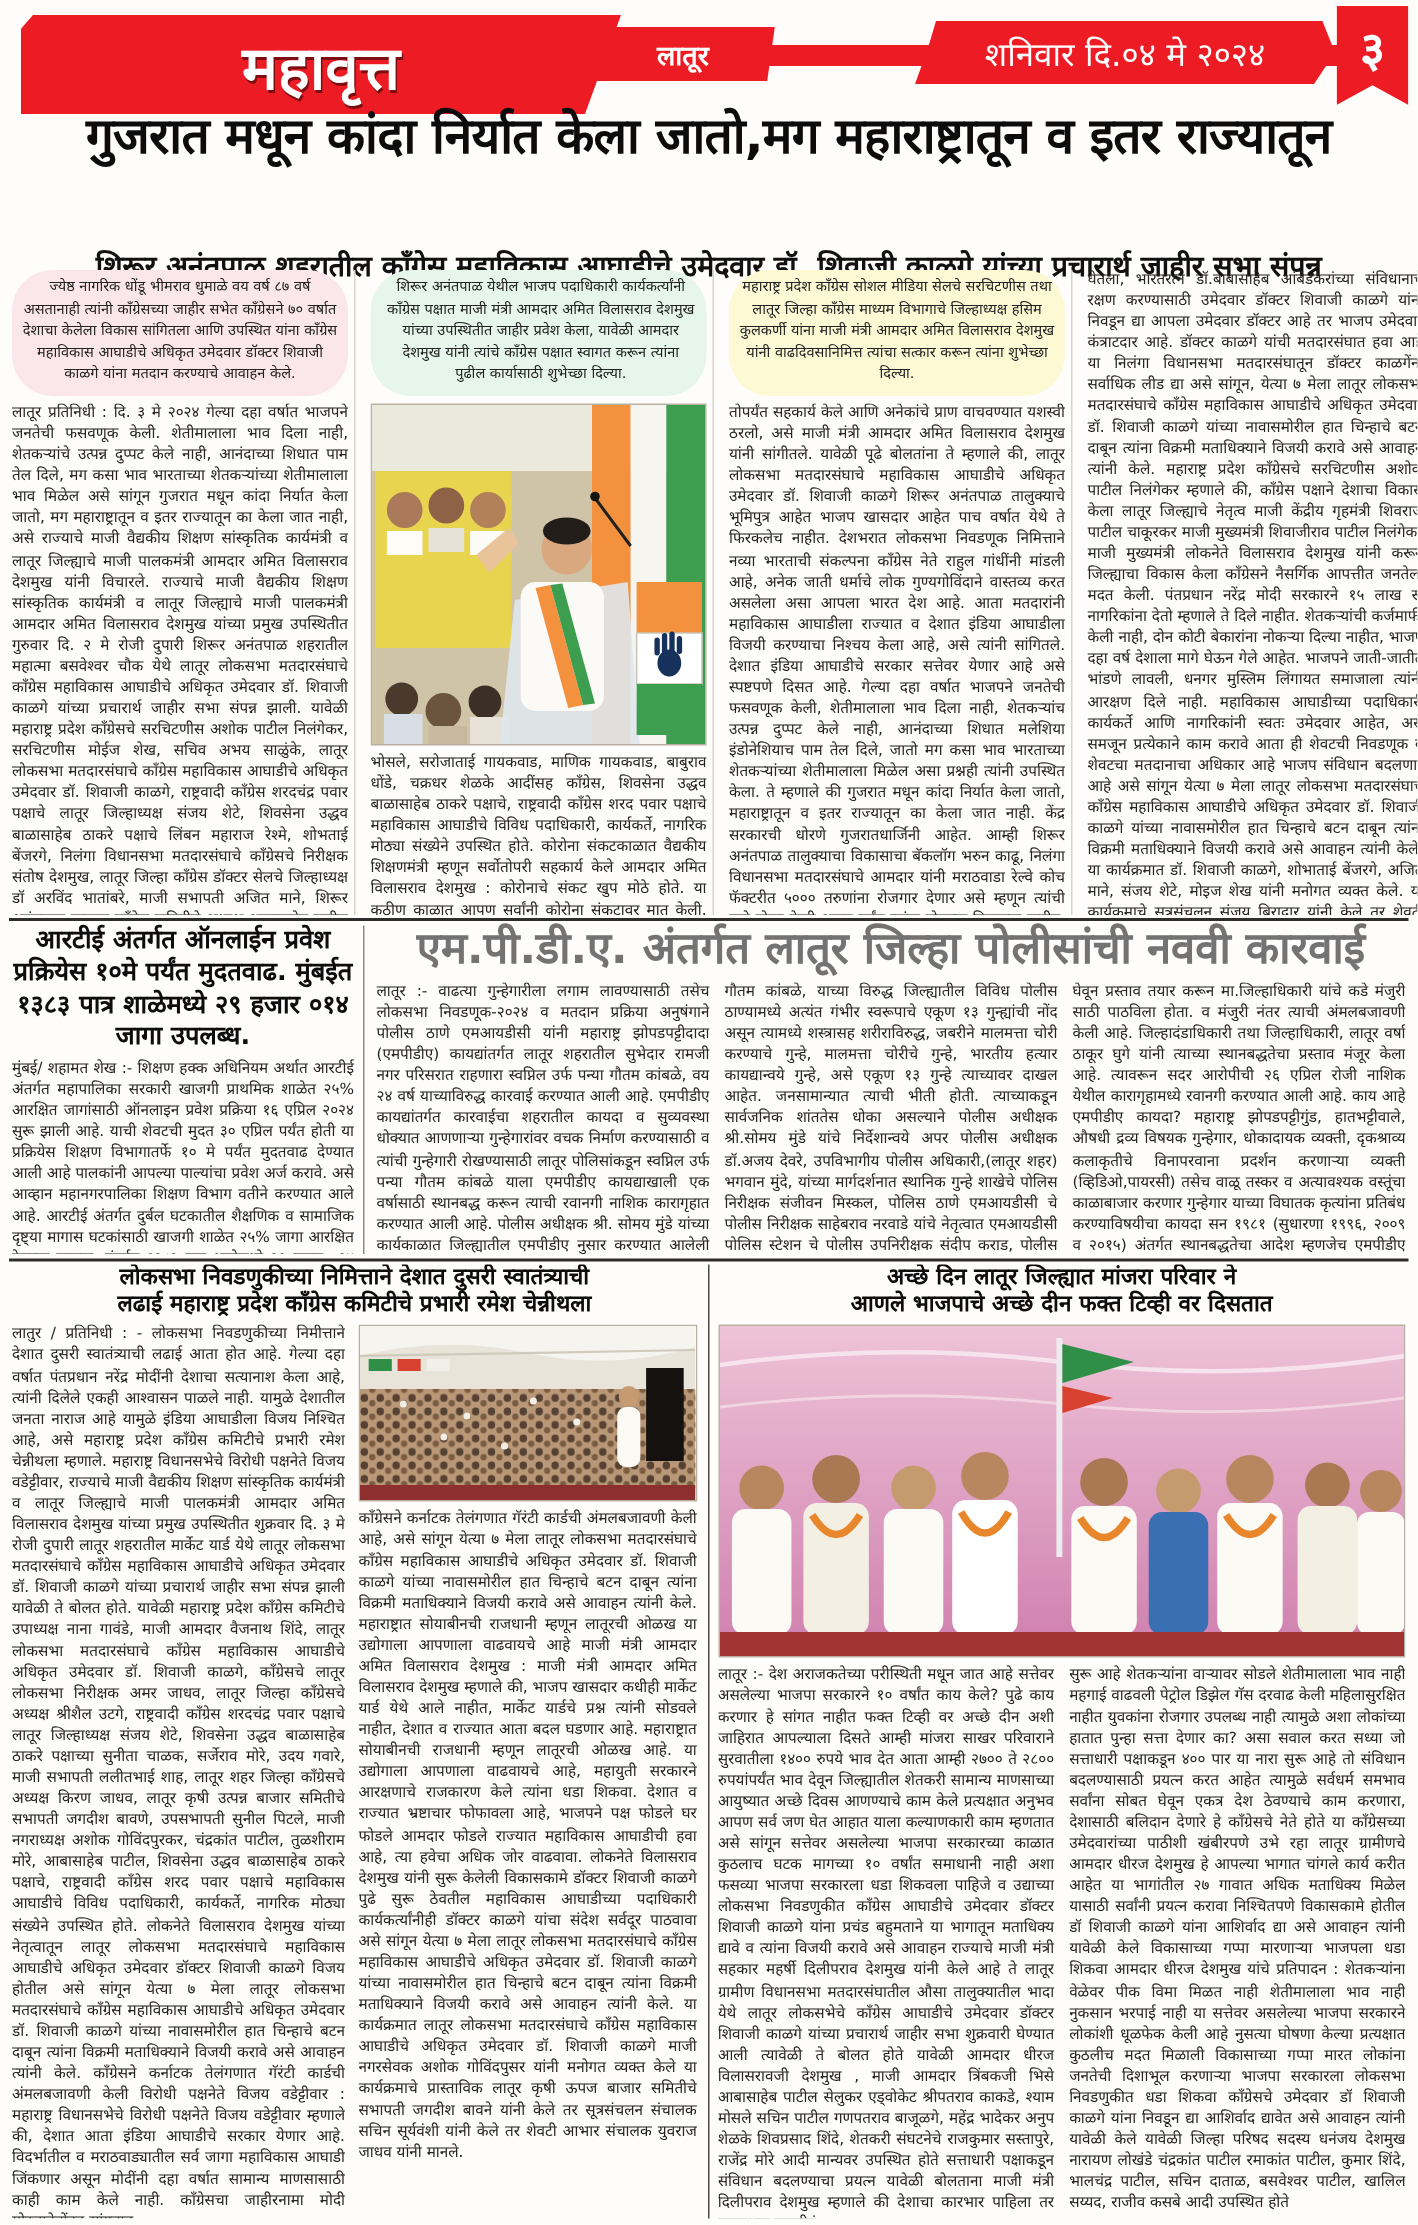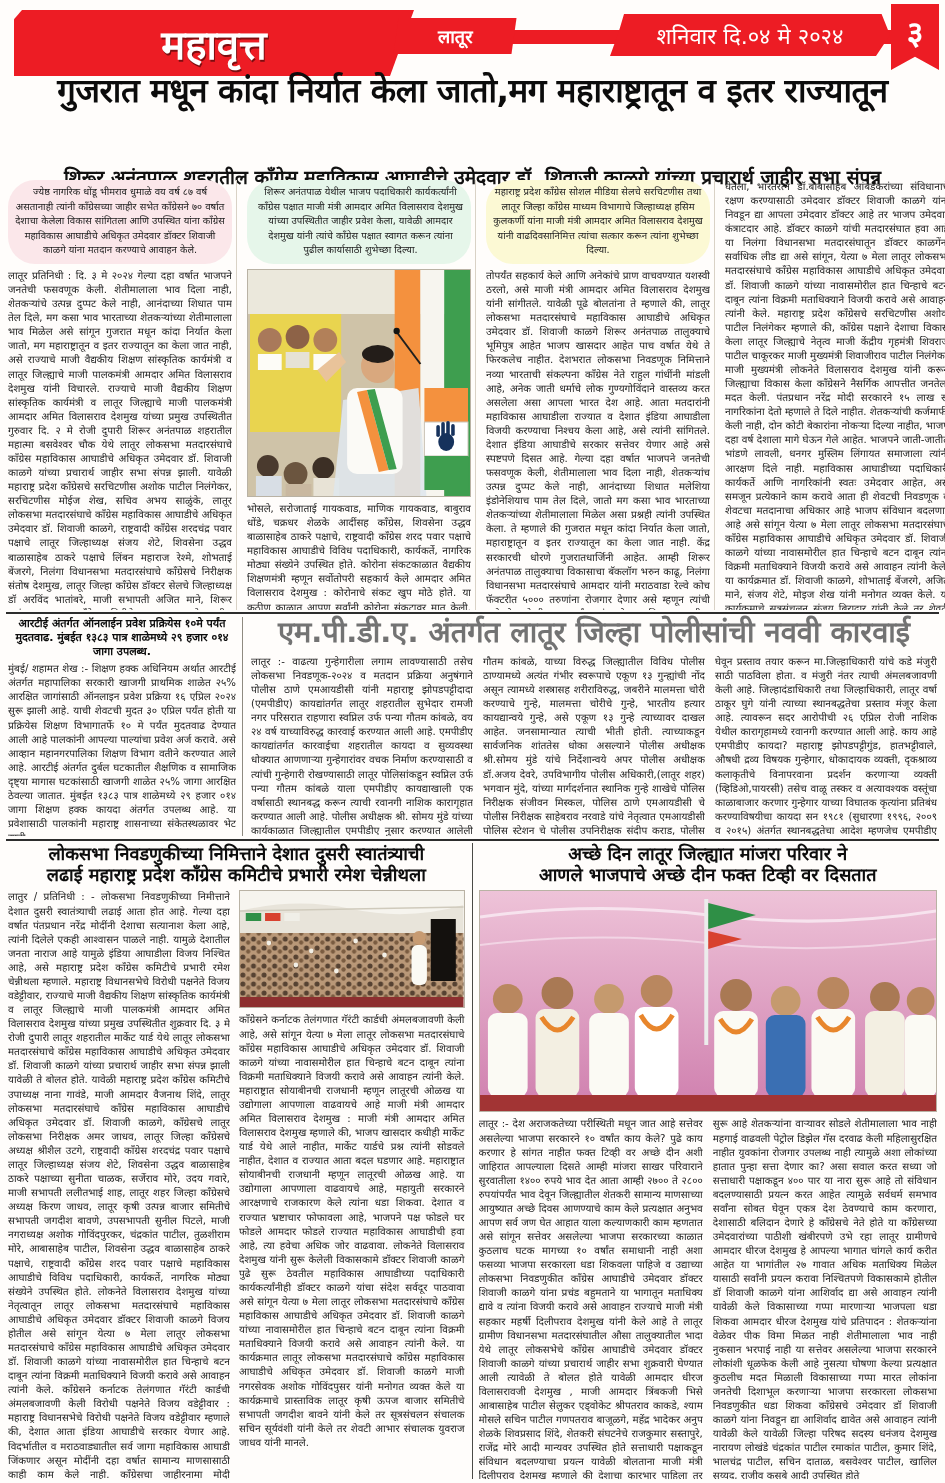"आरटीई अंतर्गत ऑनलाईन प्रवेश प्रक्रियेस" .rte-head { font-size: 11px -> 17px }
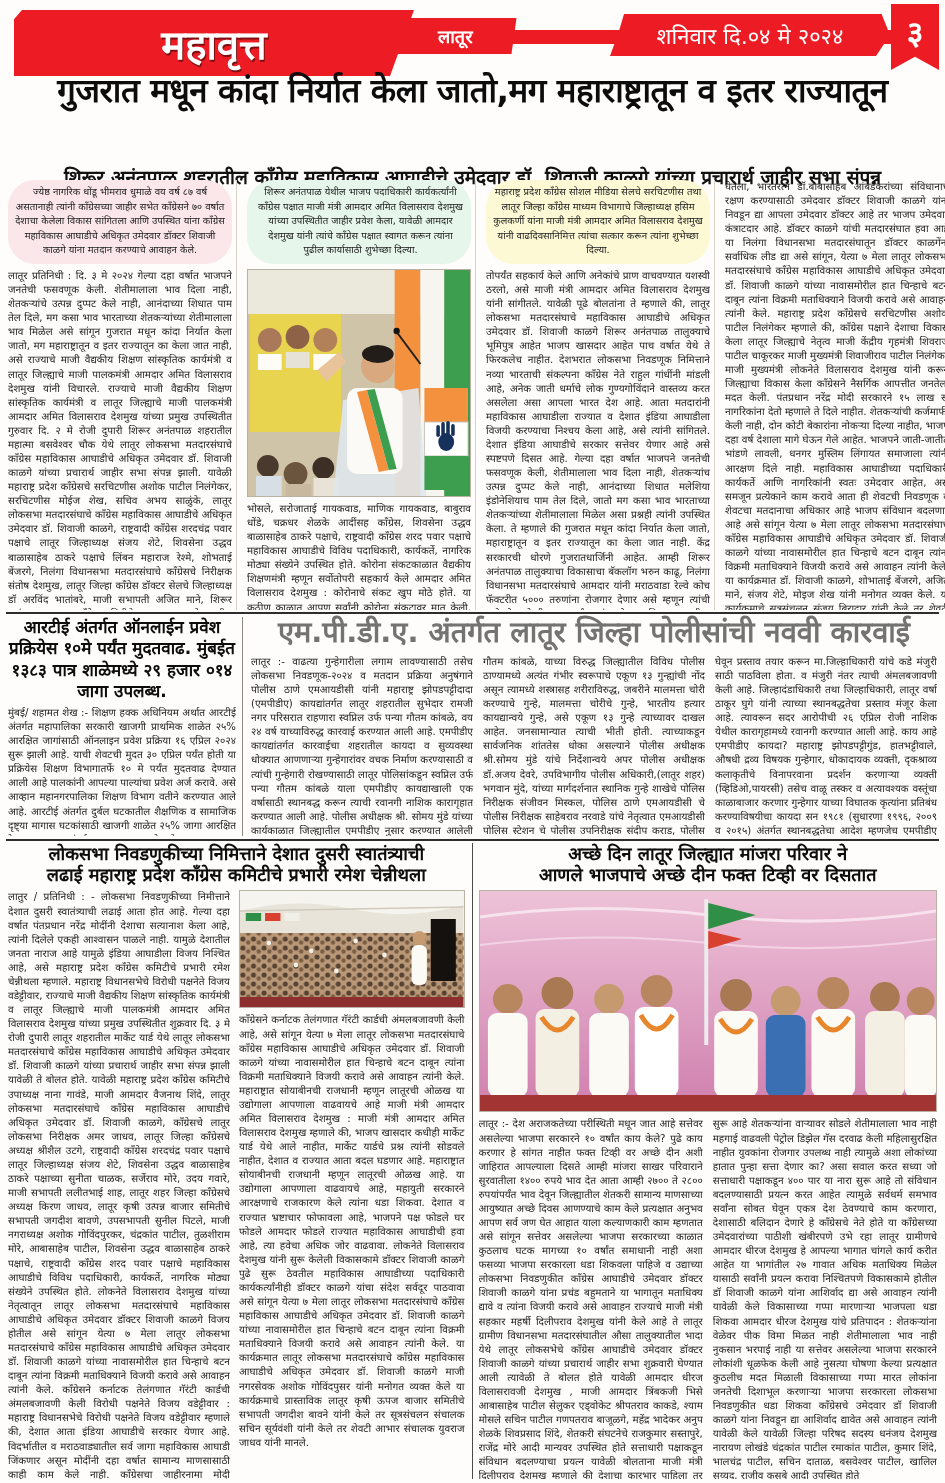"लोकसभा निवडणुकीच्या निमित्ताने देशात" .half-head span { font-size: 18px -> 15px }
